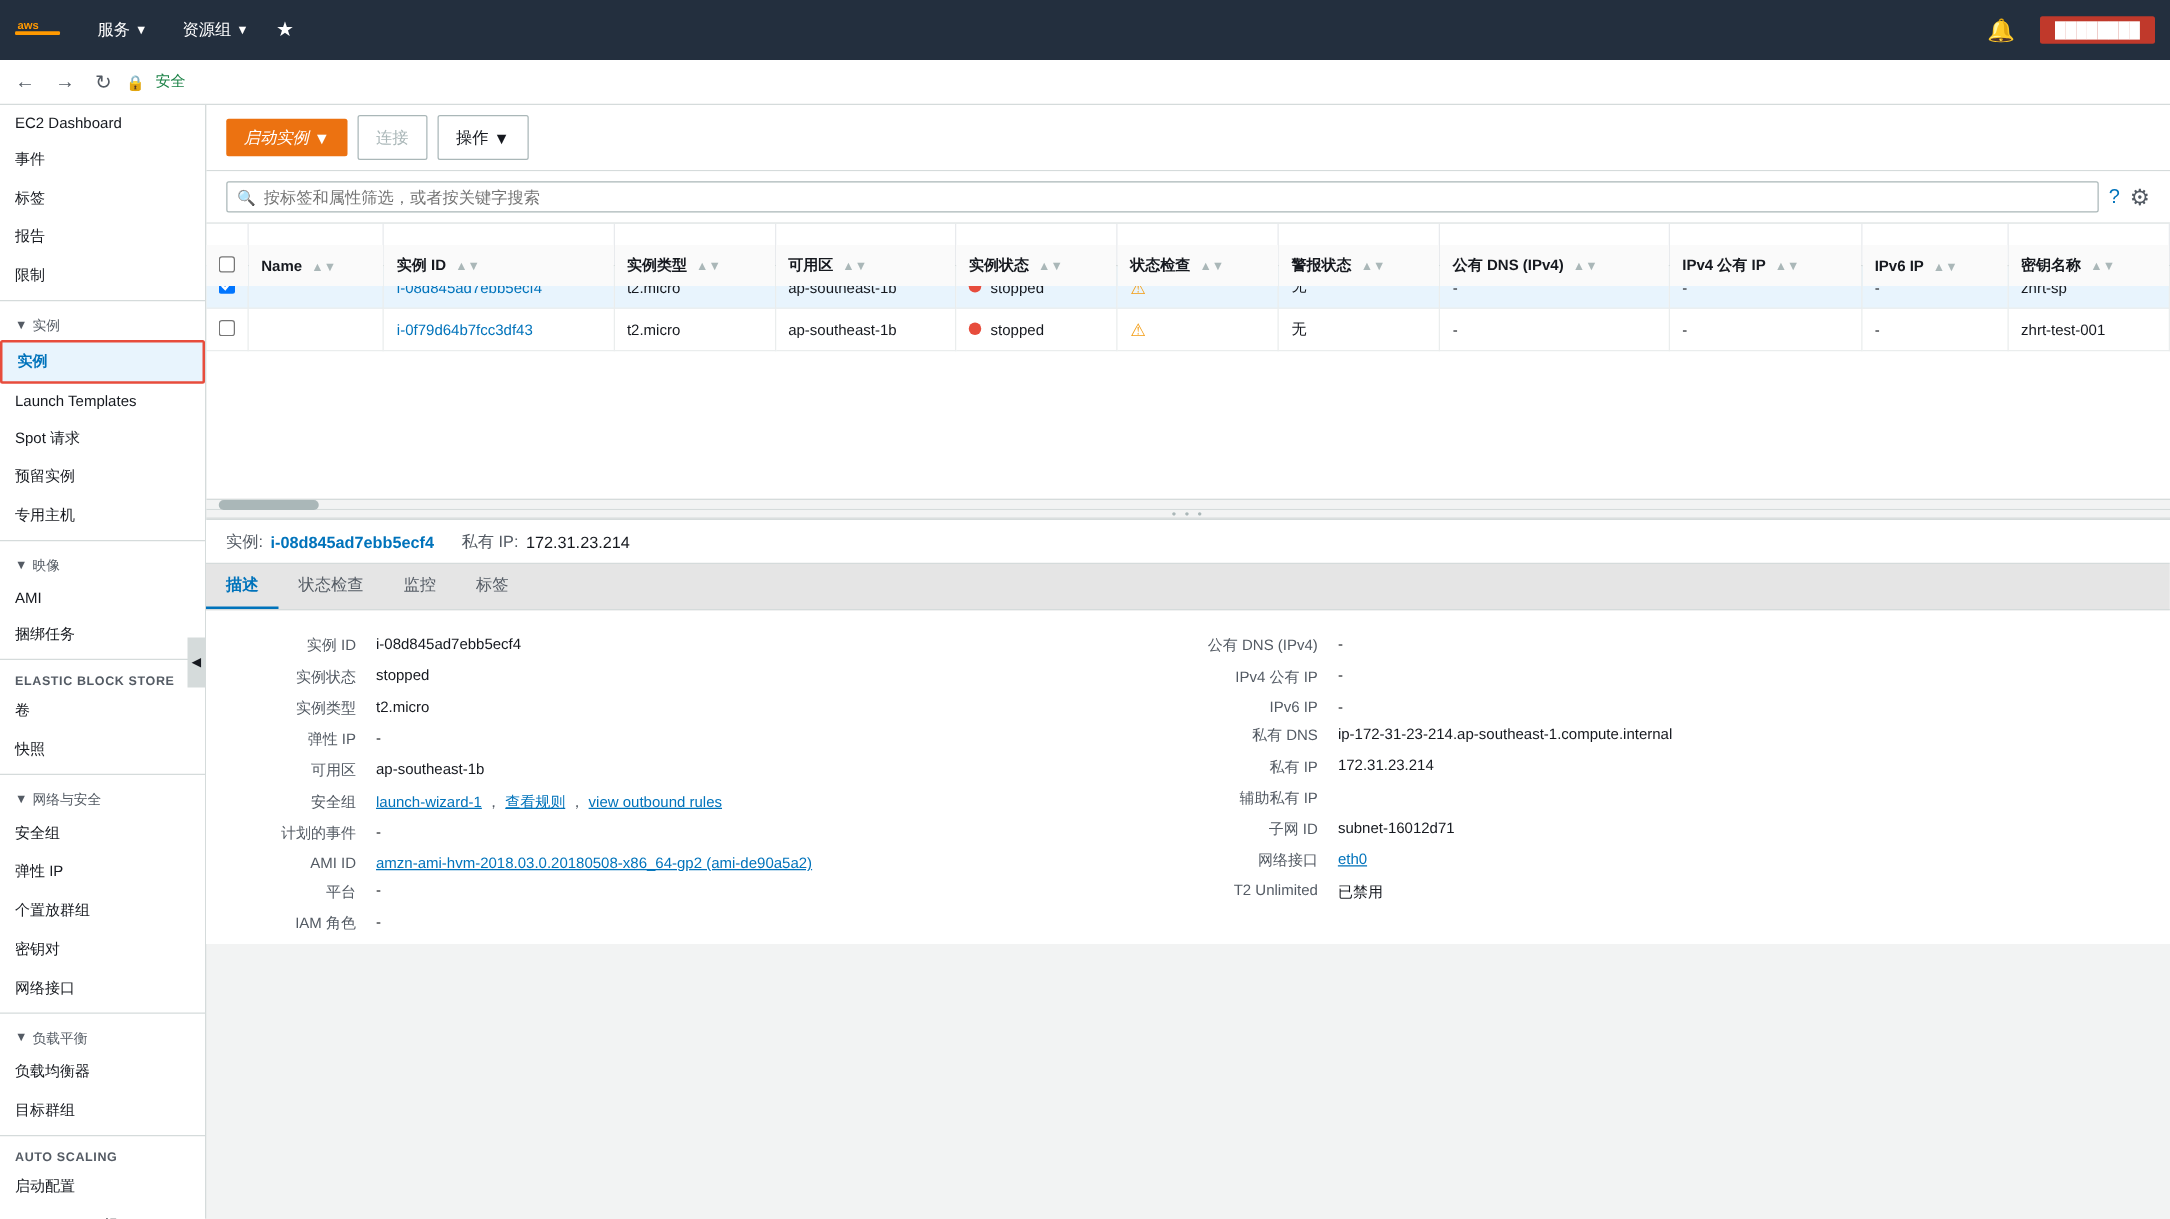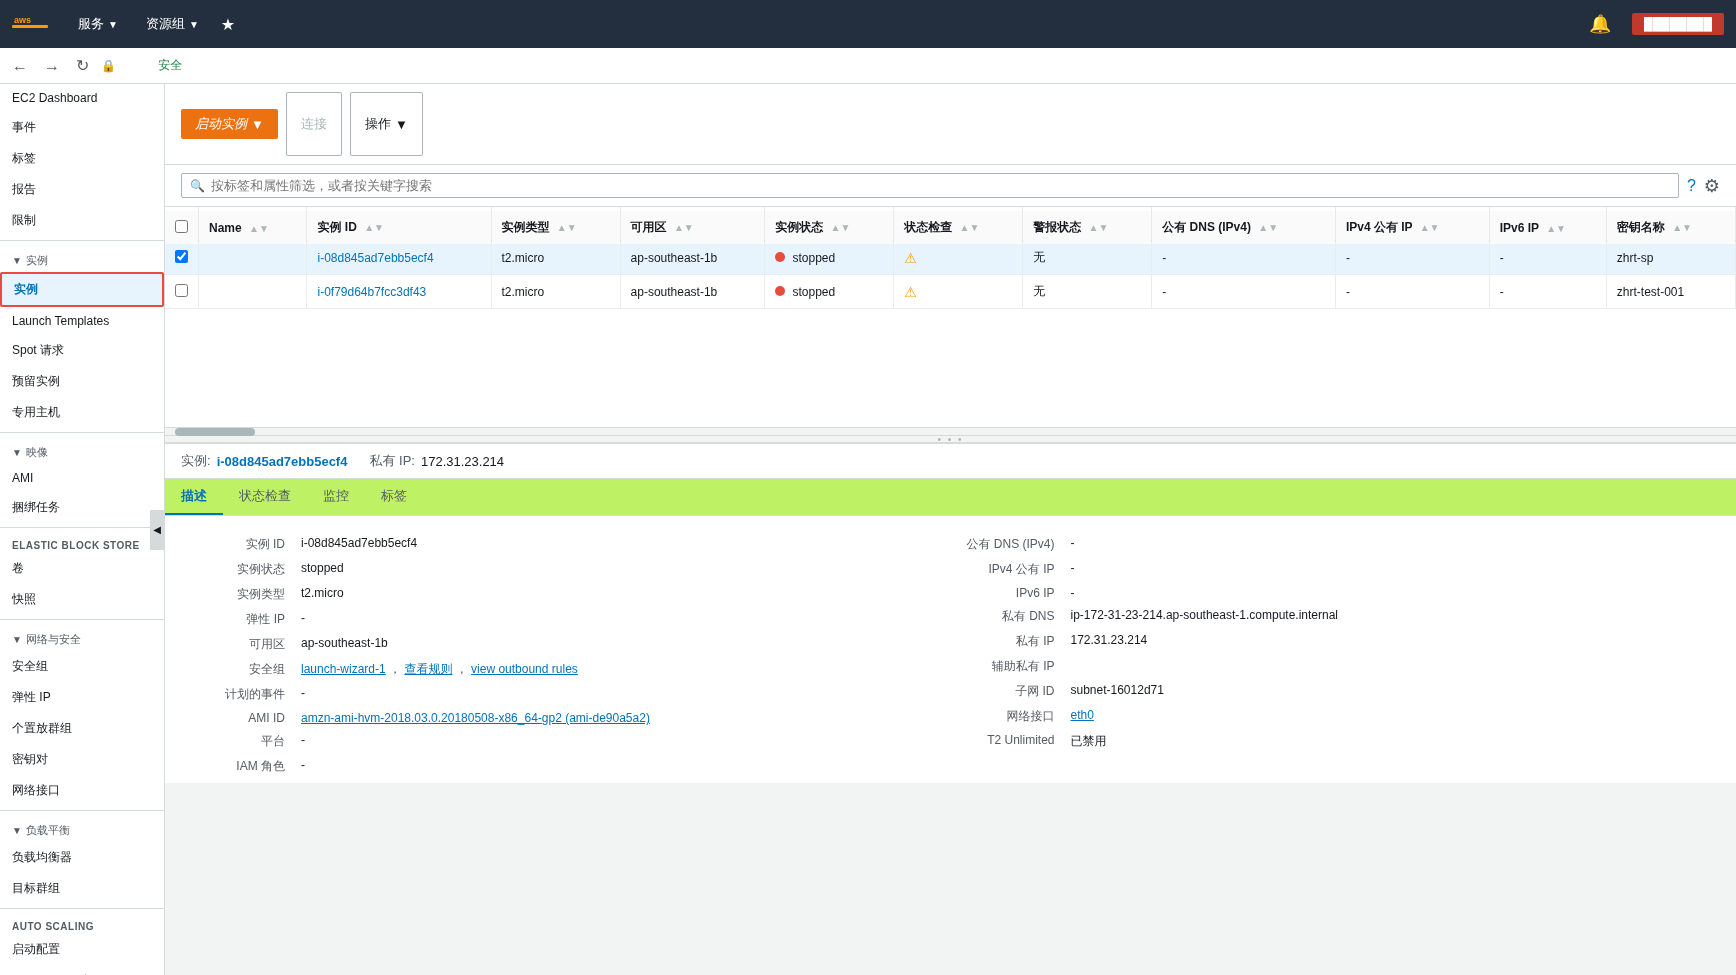"安全" span.url-bar-lock { margin-left: 34px -> none }
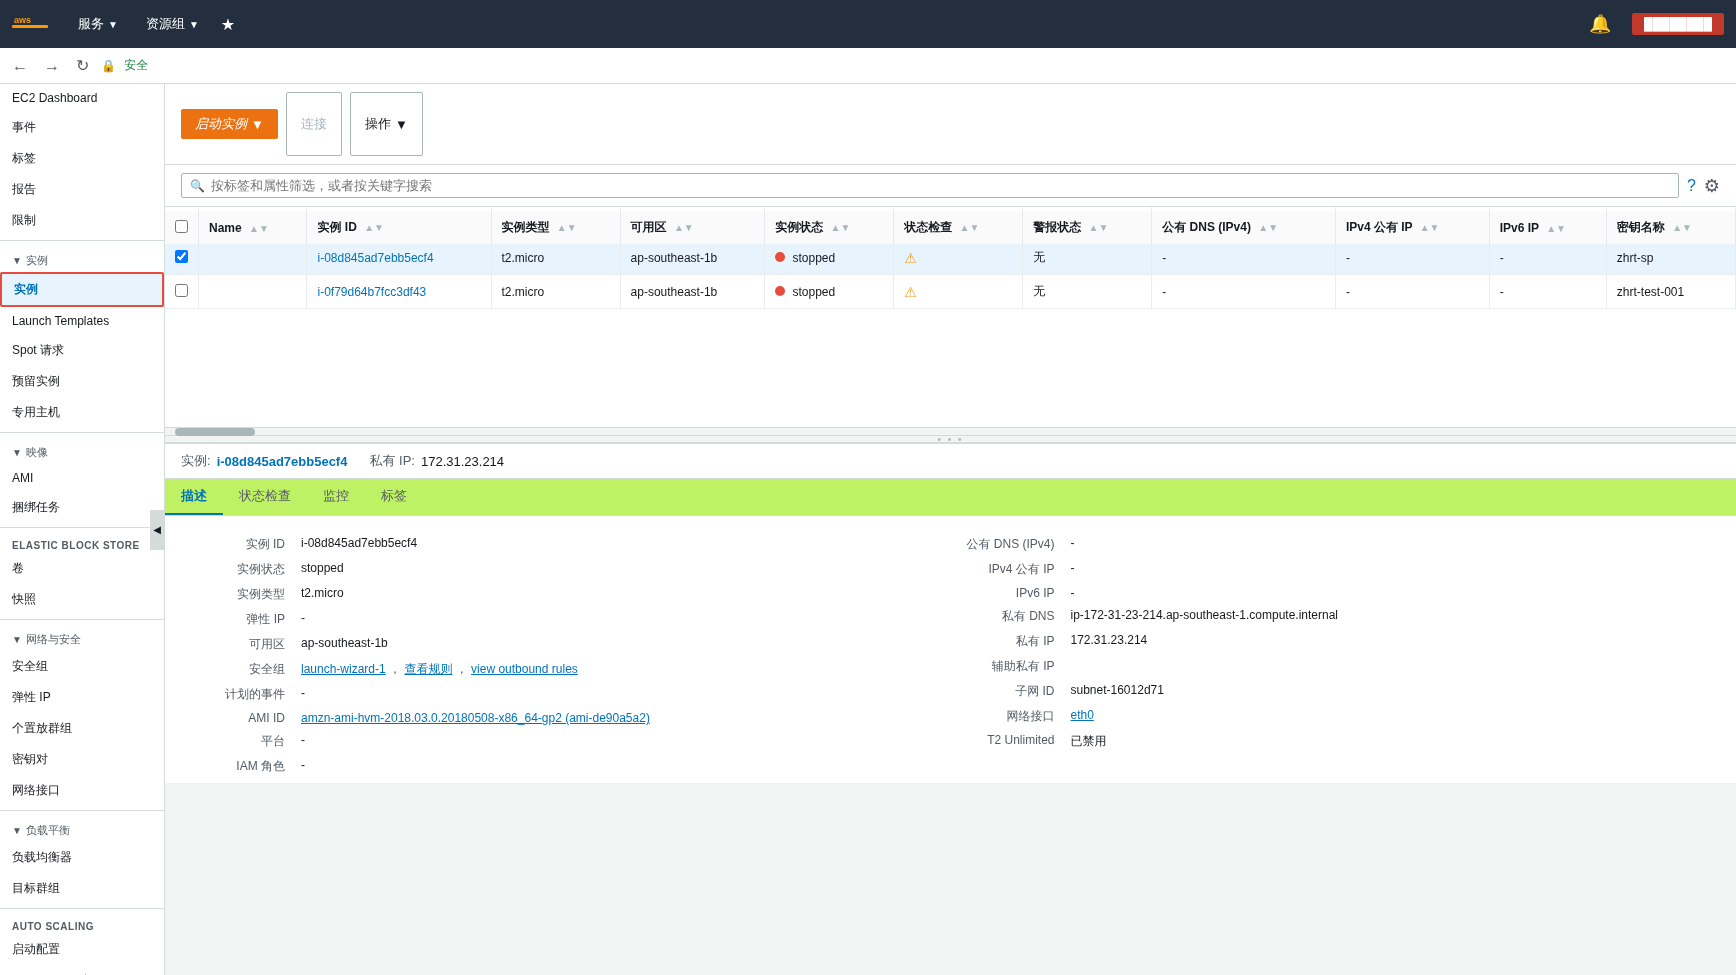"连接" .btn-secondary { padding: 22px 14px -> 8px 14px }
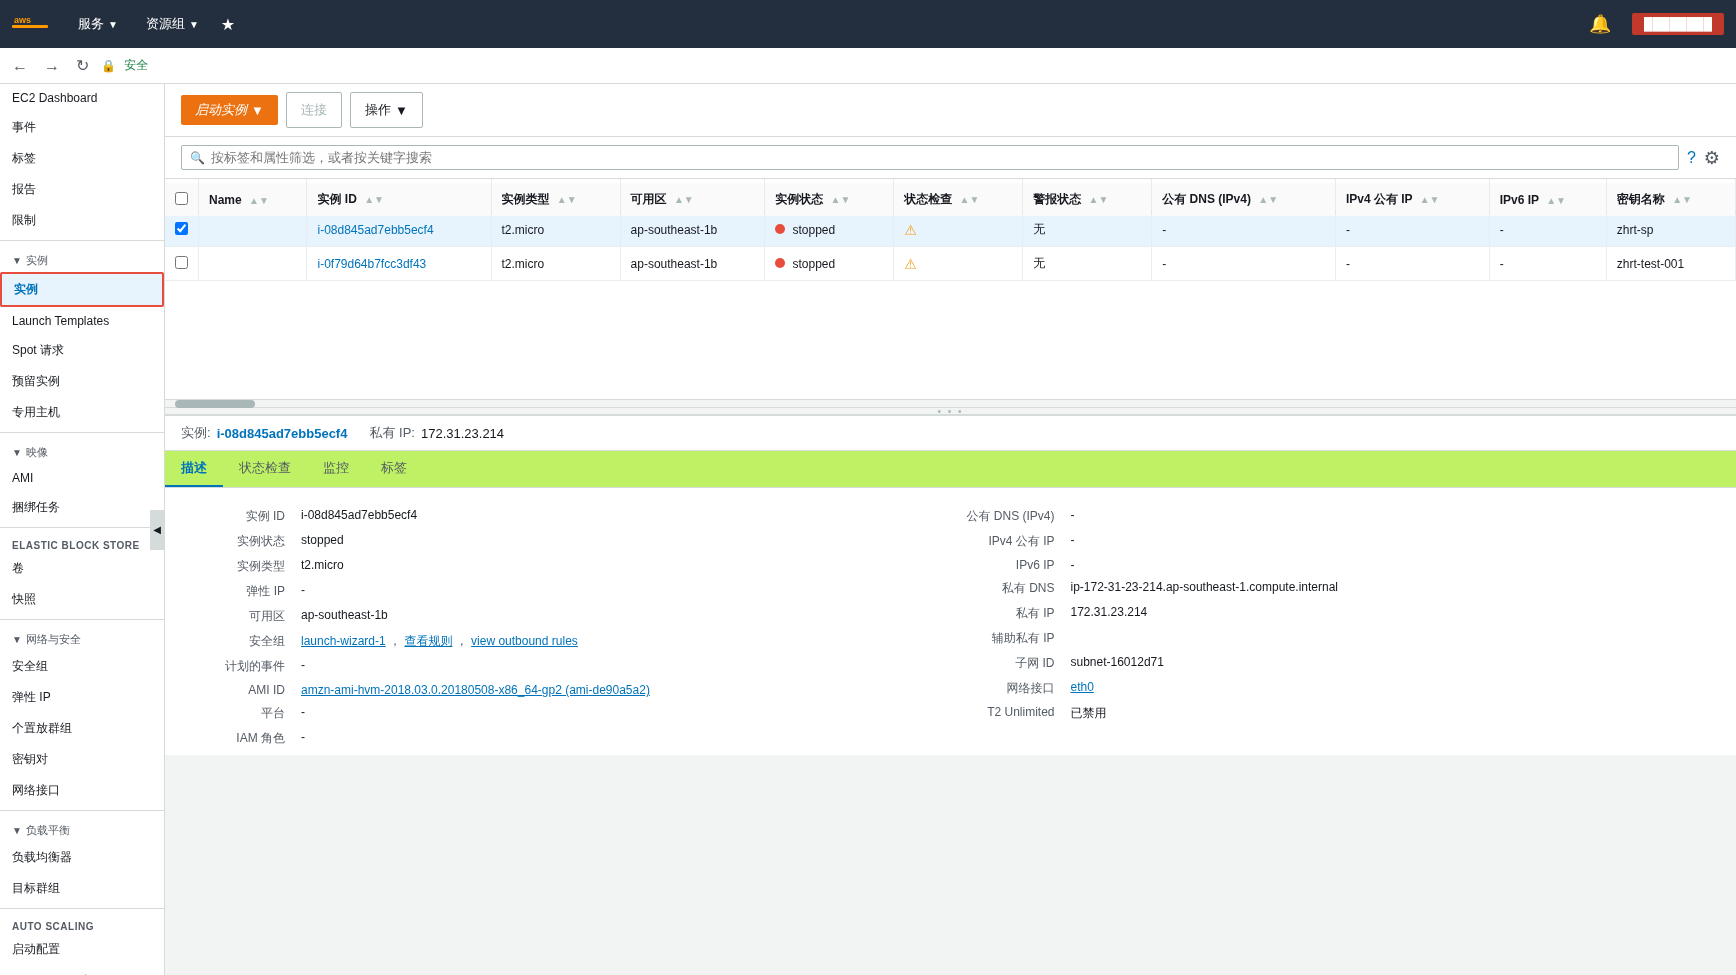"Name ▲▼" .data-table th { top: 4px -> 17px }
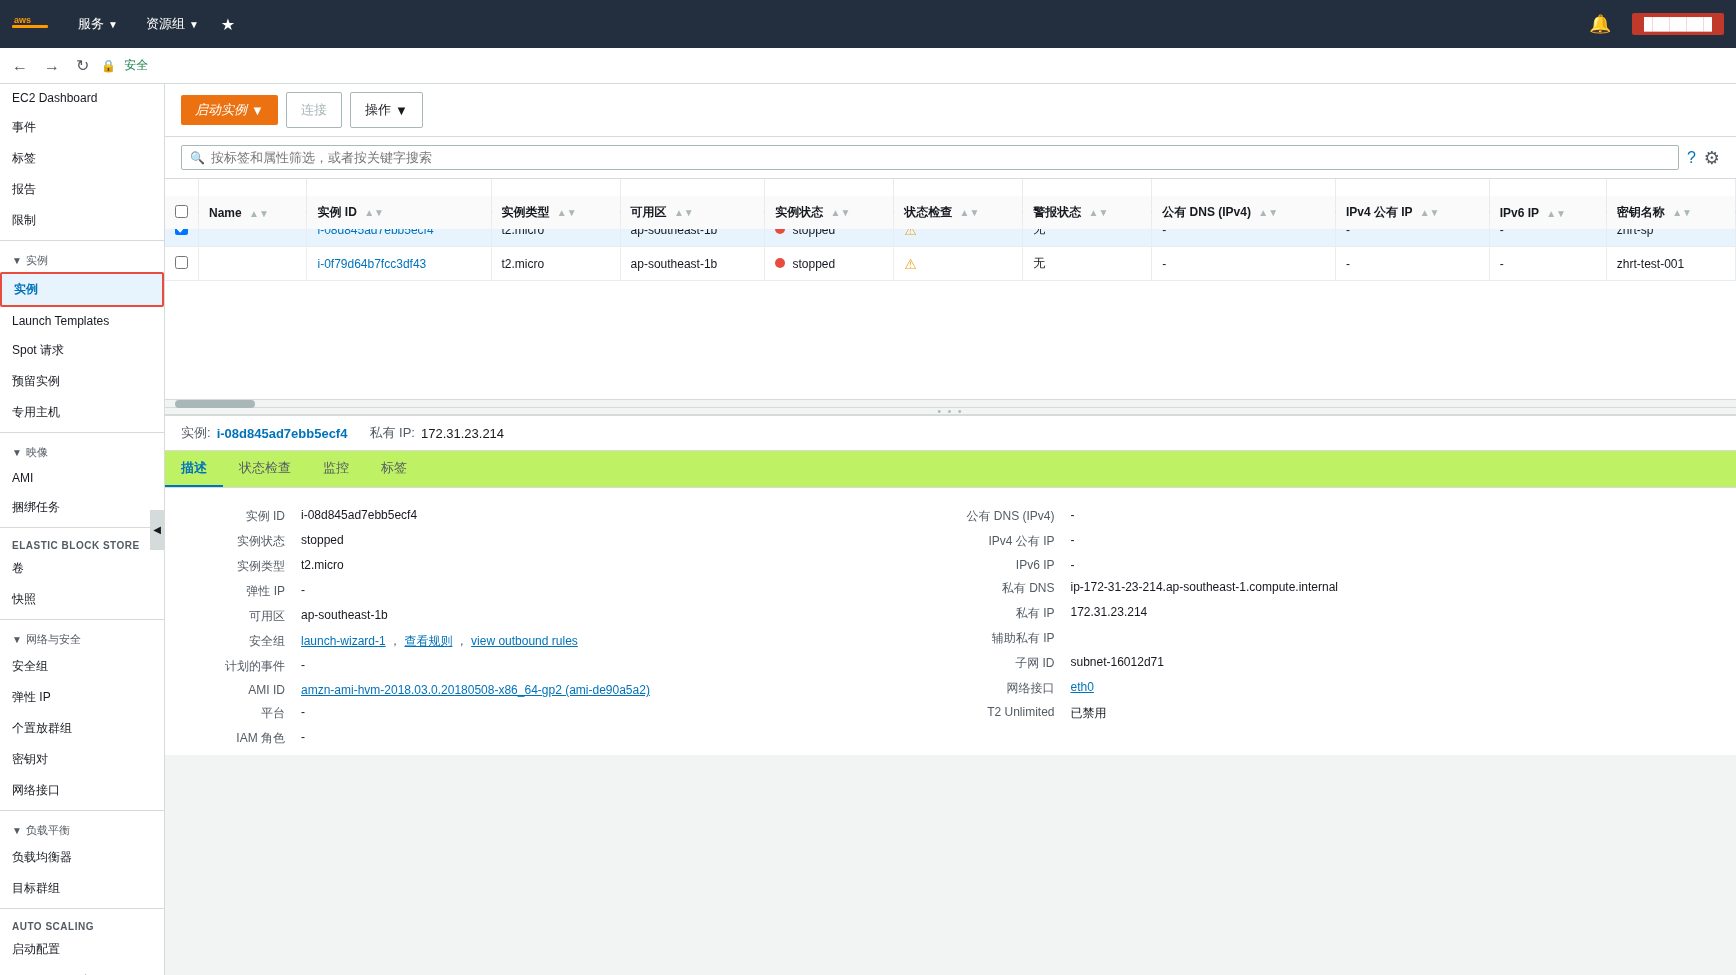"描述" .detail-tabs { background: #bef264 -> #e5e5e5 }
